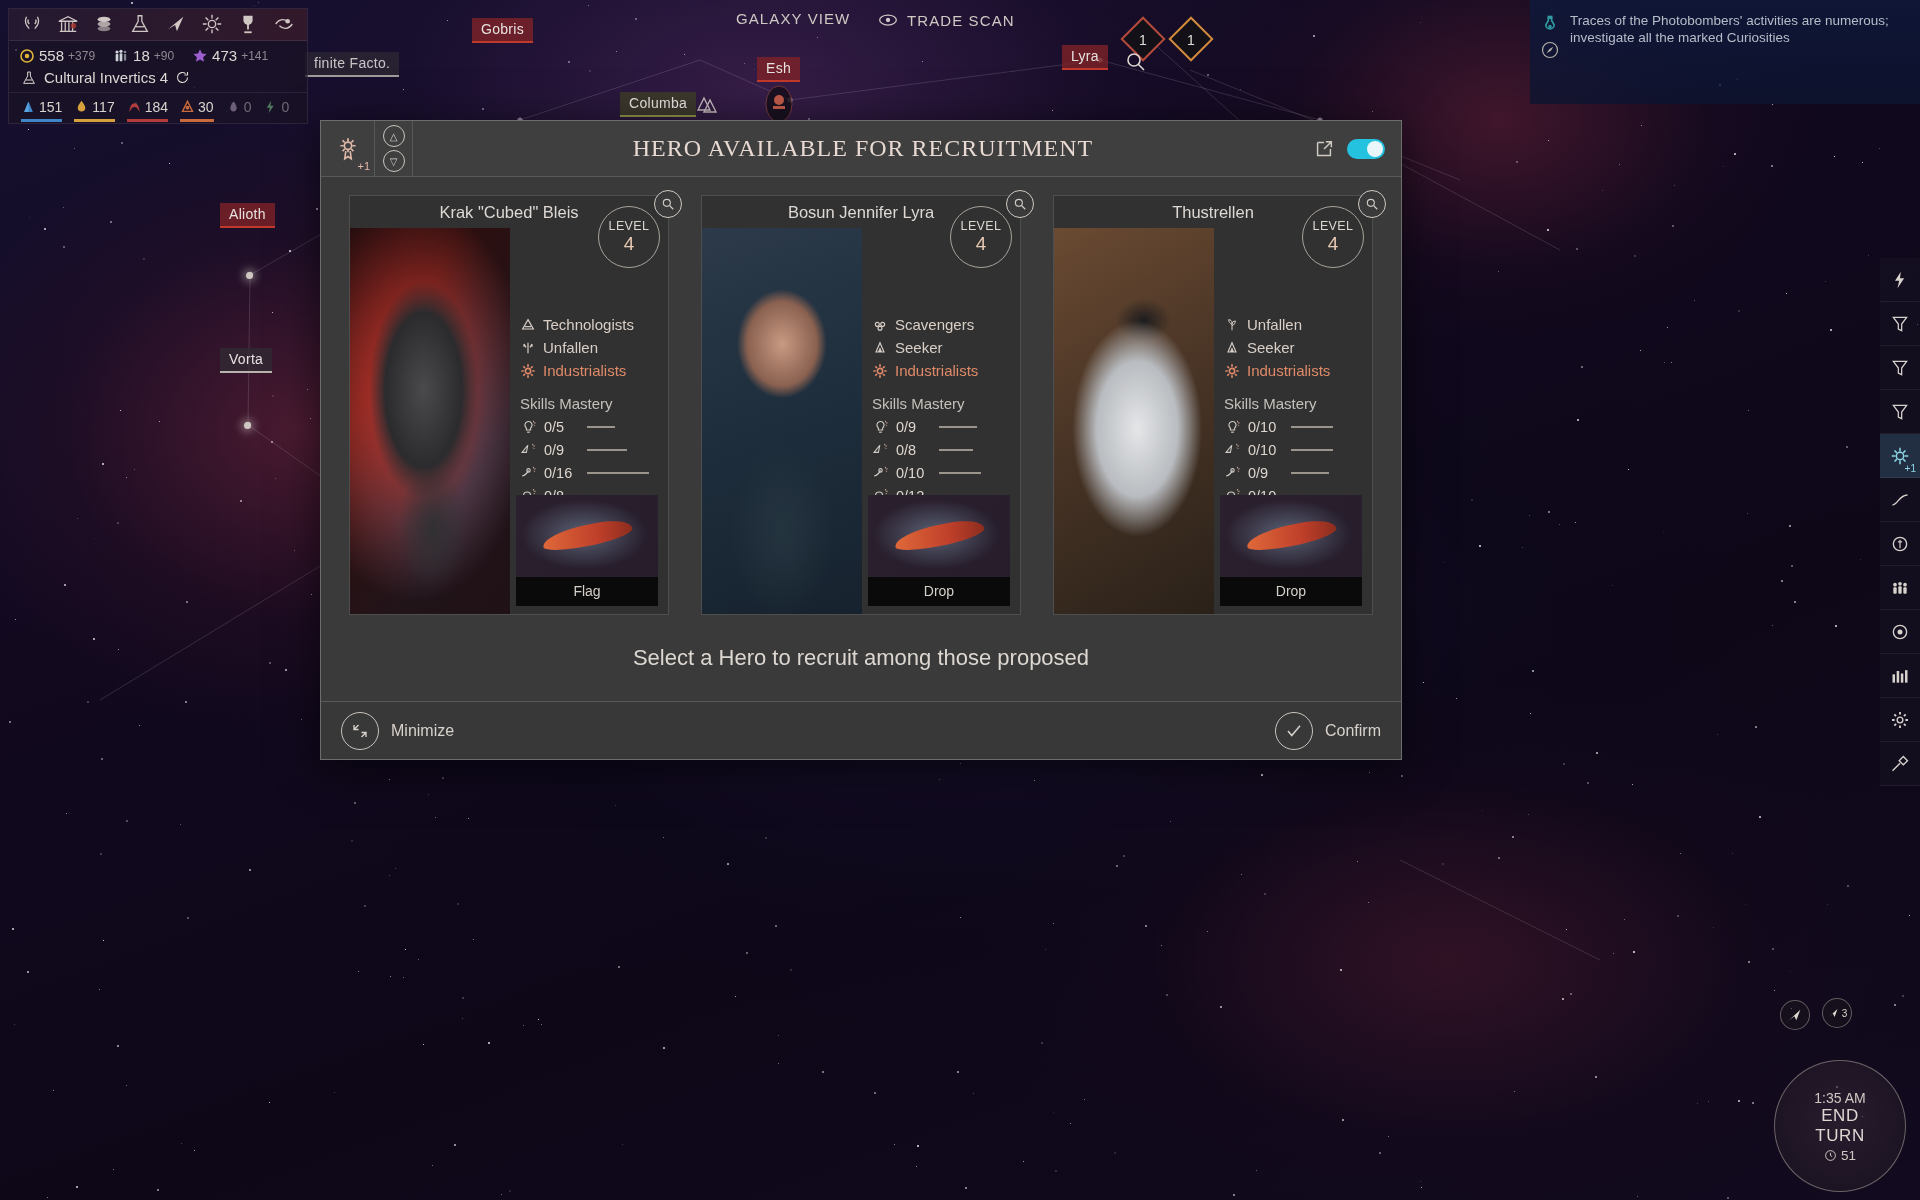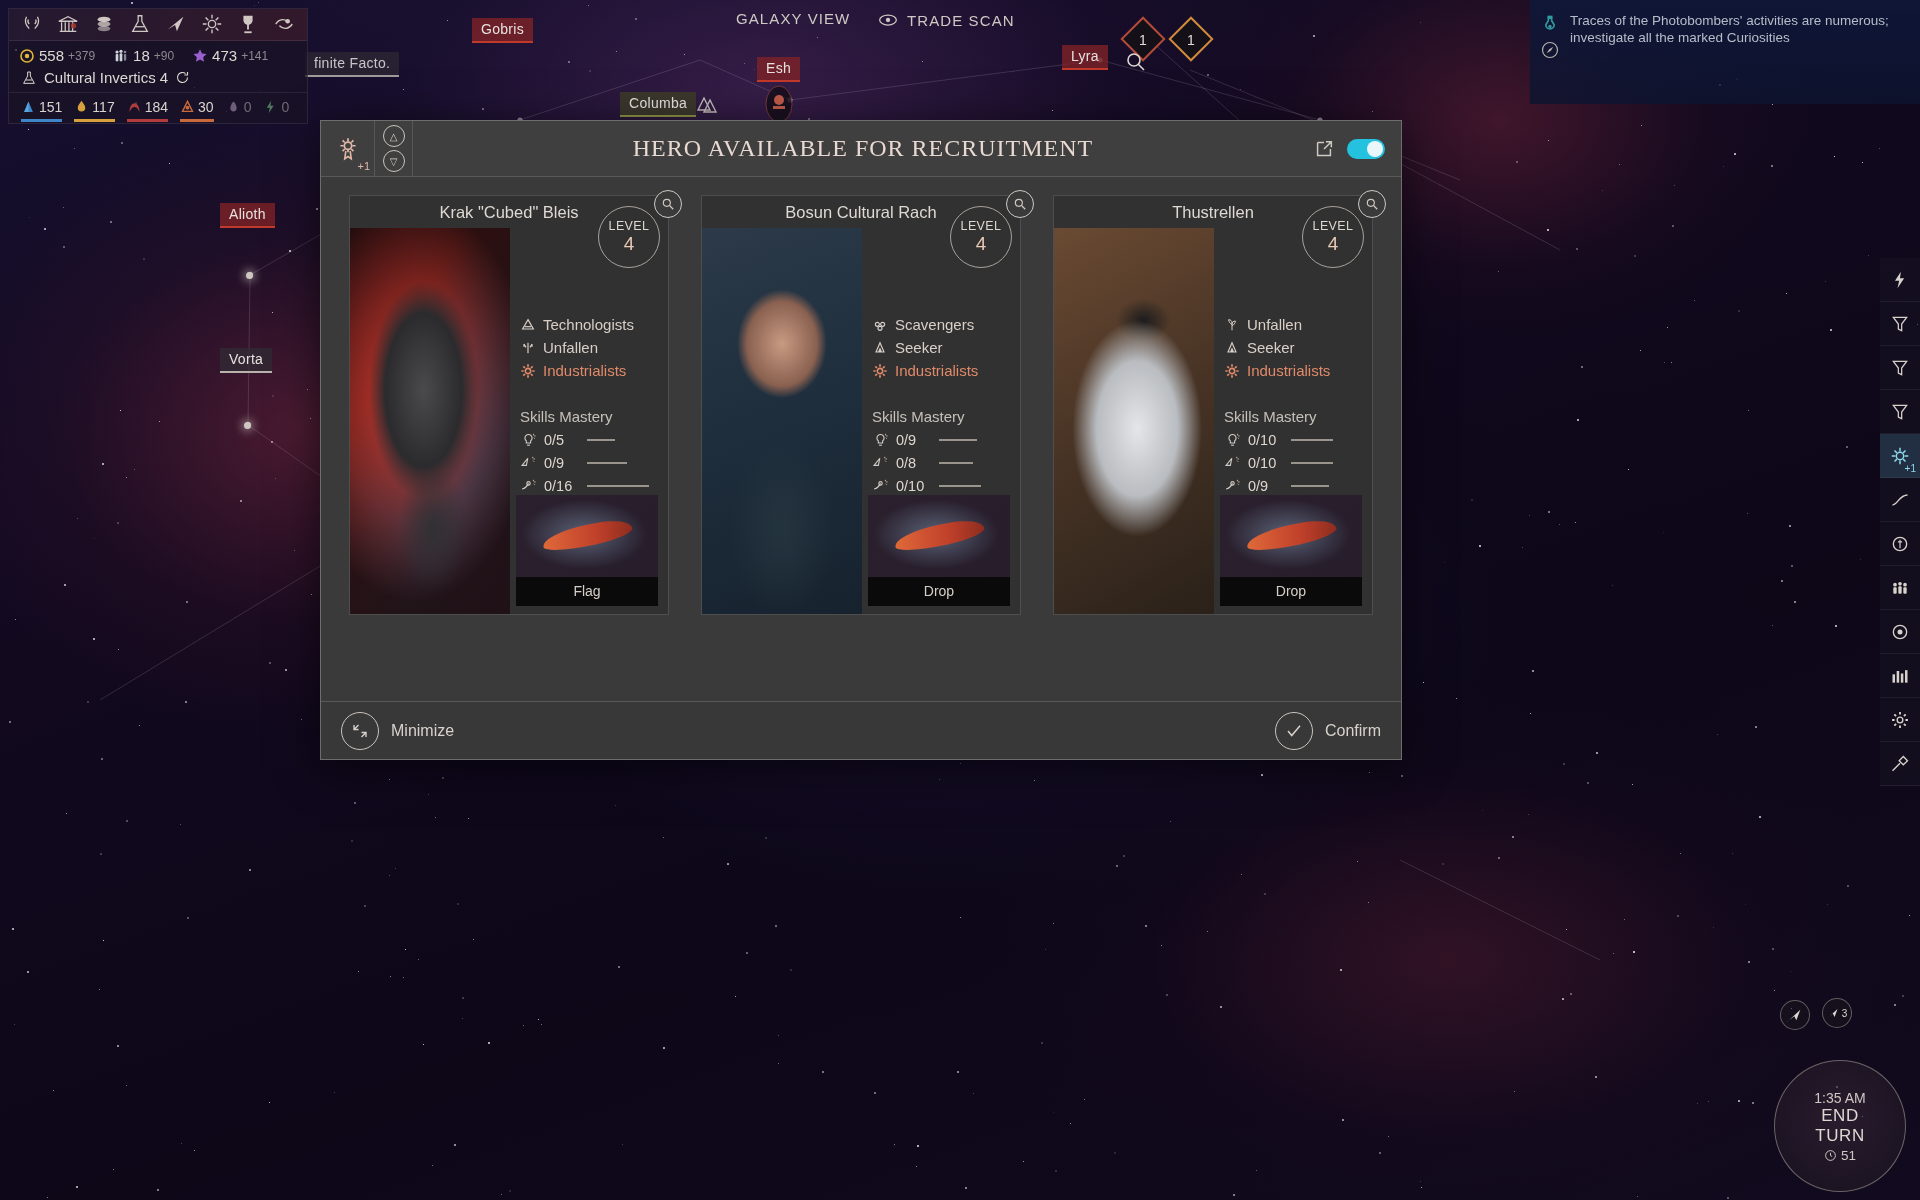"Bosun Cultural Rach" span.card-title { text: Cultural Rach -> Jennifer Lyra }
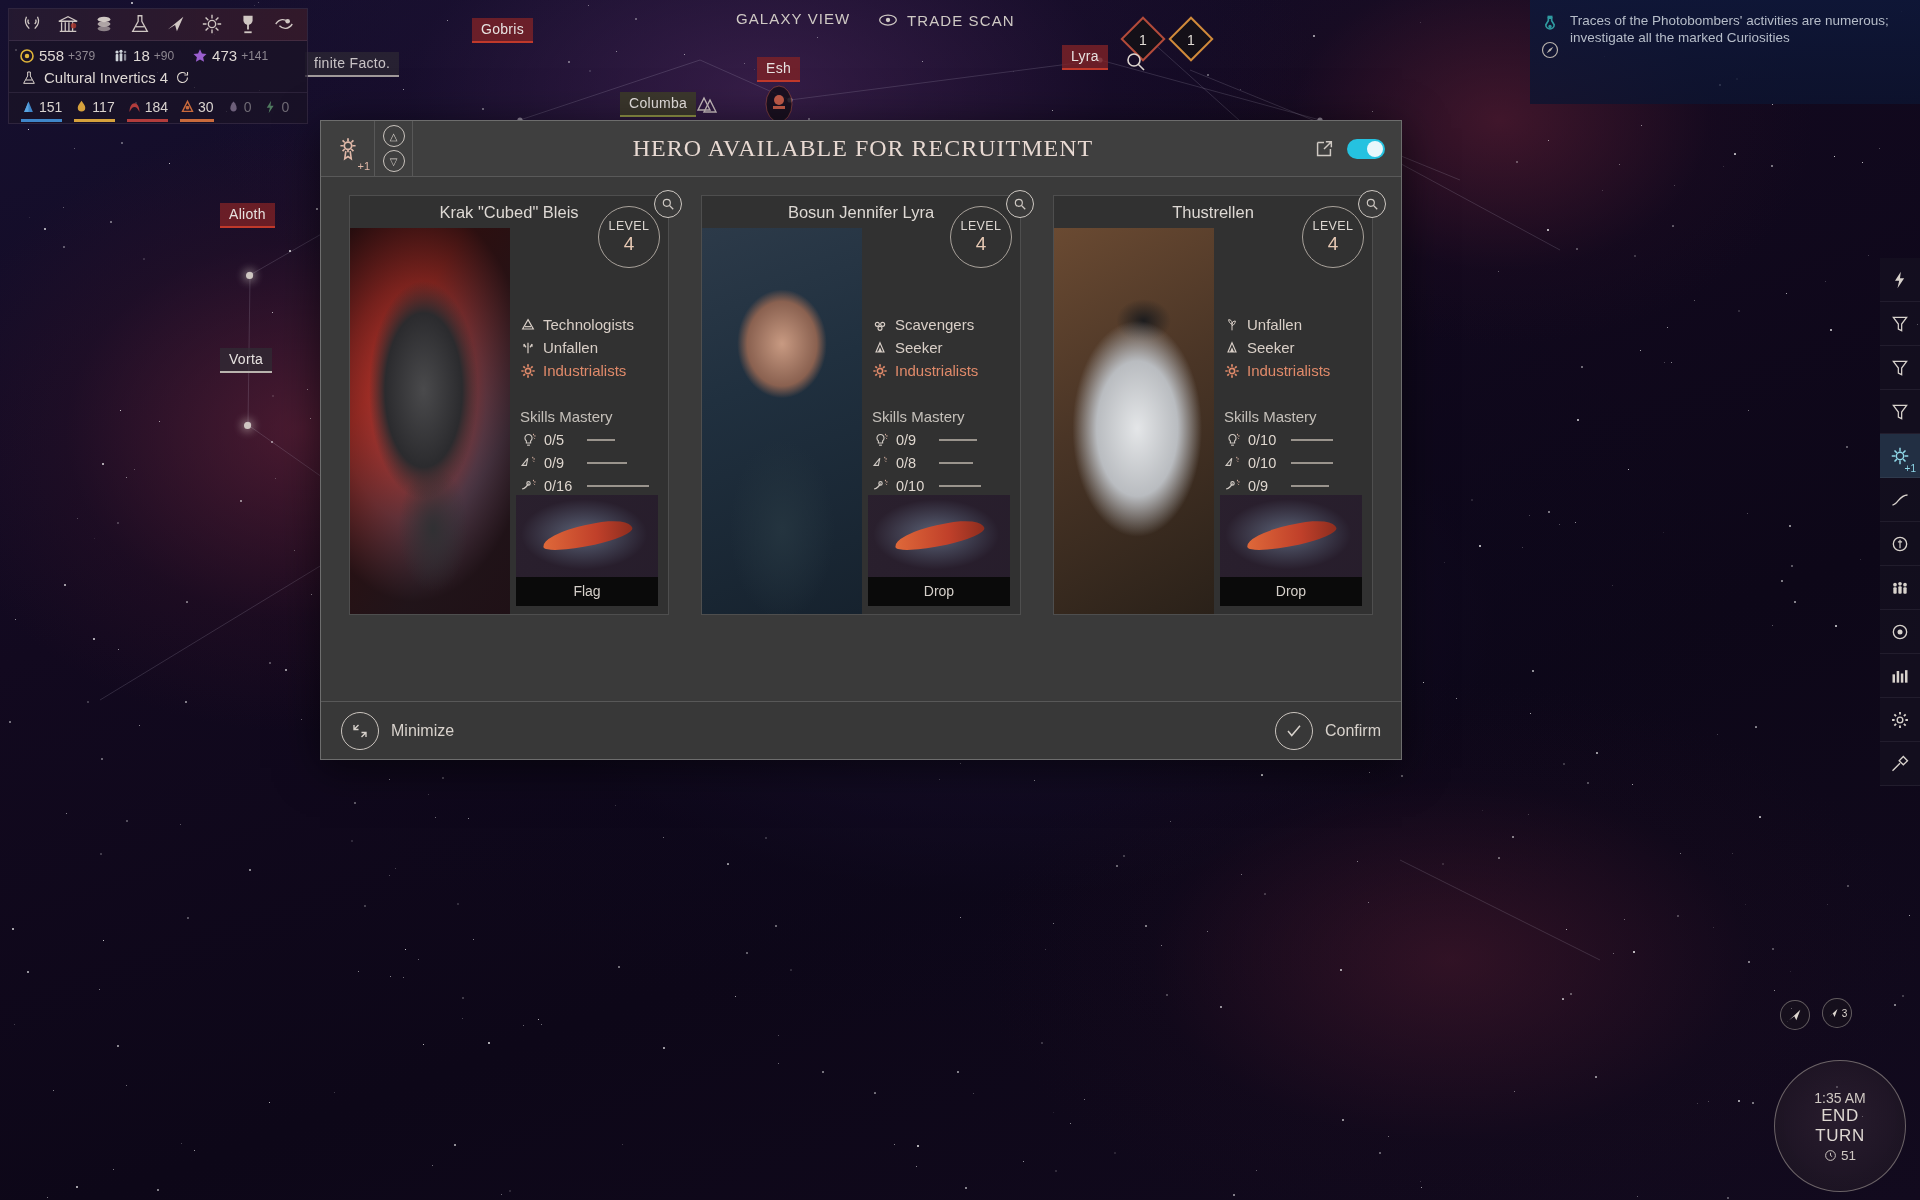"Skills Mastery" .sm-title { margin-top: 29px -> 16px }
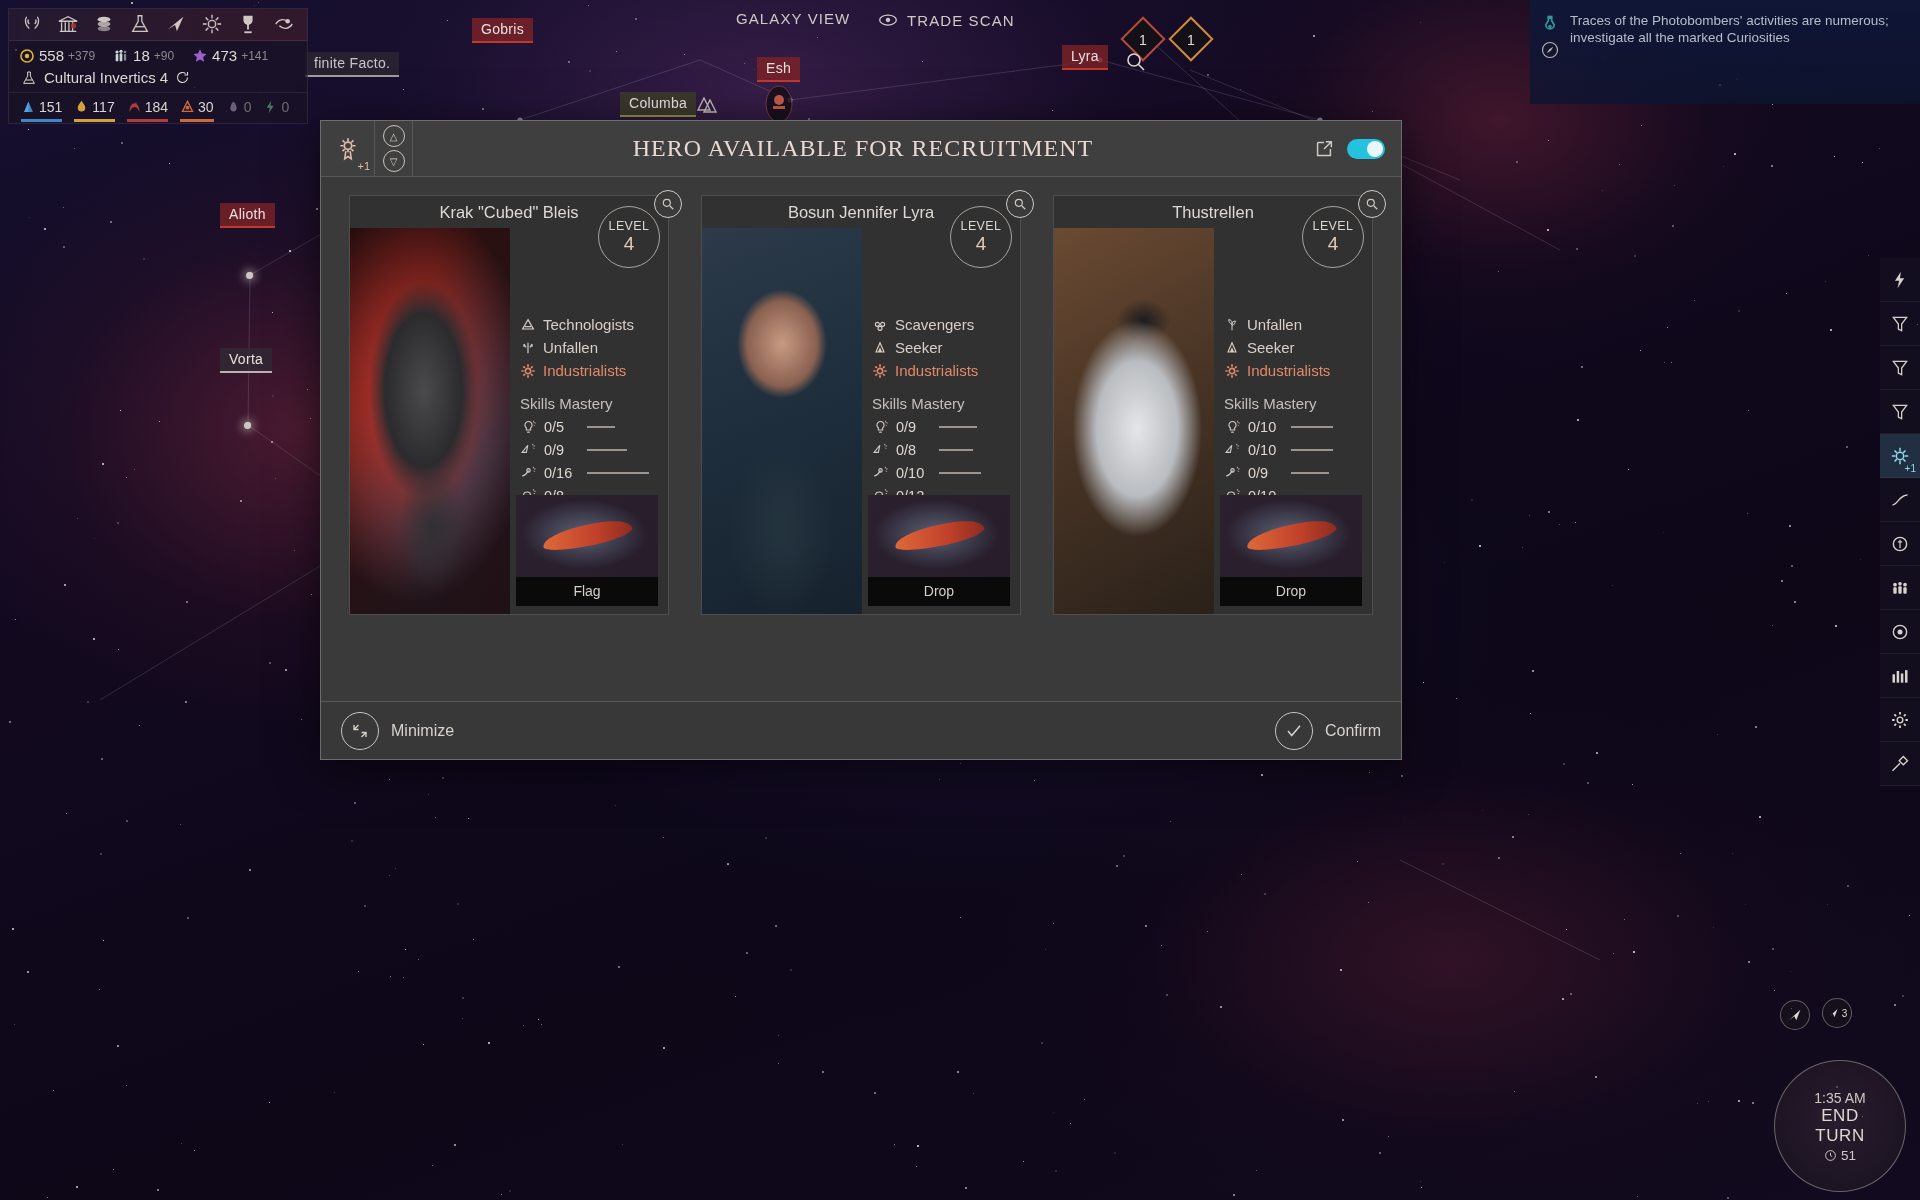"Select a Hero to recruit" div { html: none -> <div>Select a Hero to recruit among those proposed</div> }
